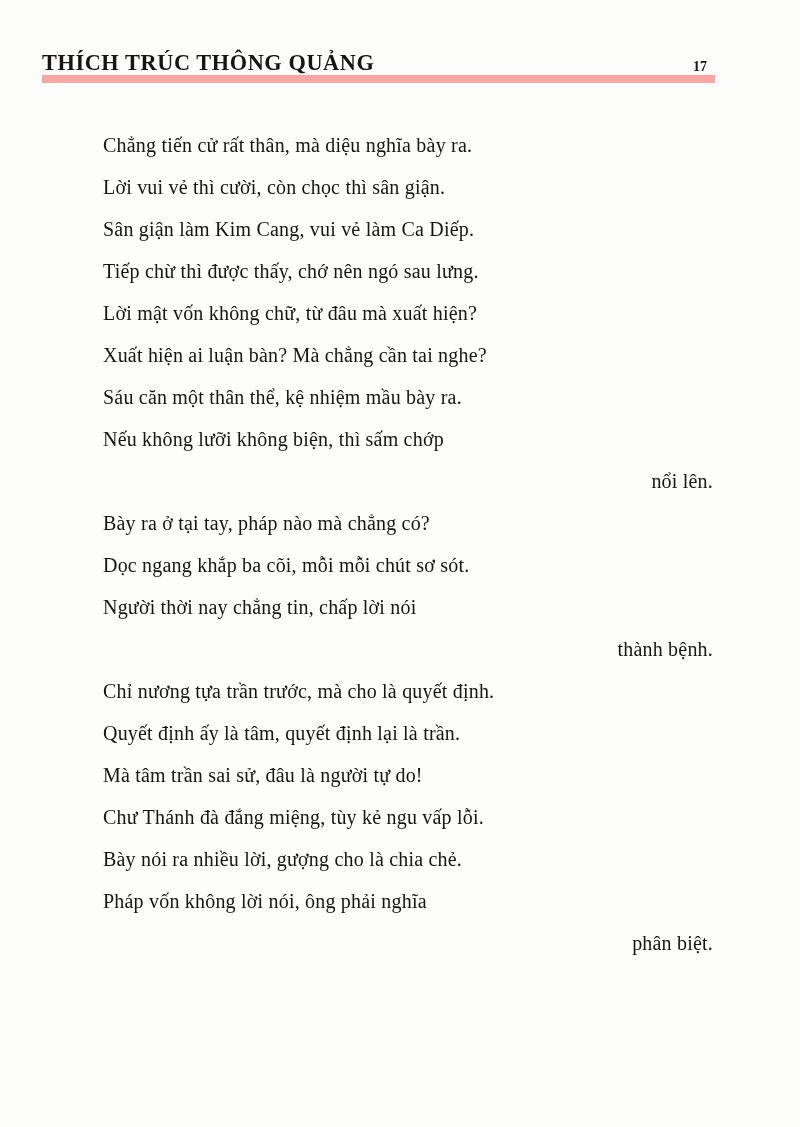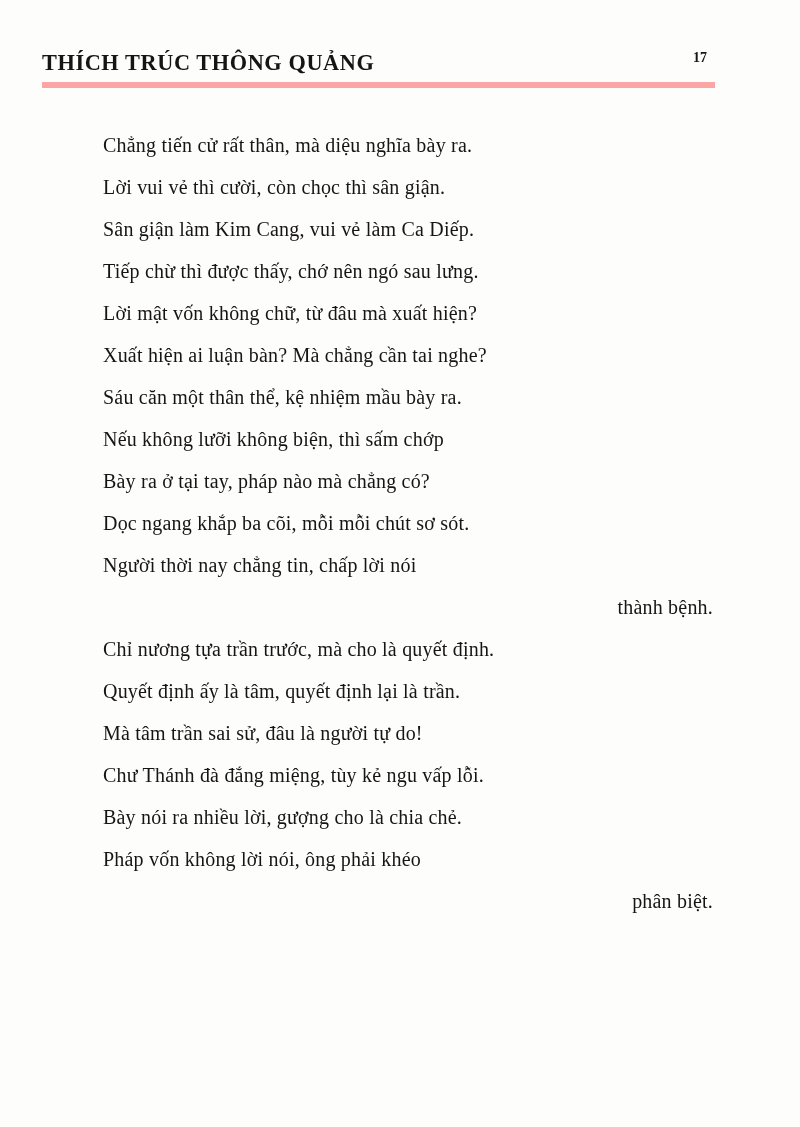"THÍCH TRÚC THÔNG QUẢNG" .running-header { align-items: none -> flex-end; border-bottom: 6px solid #fca5a5 -> 8px solid #fca5a5; padding-bottom: 7px -> none }
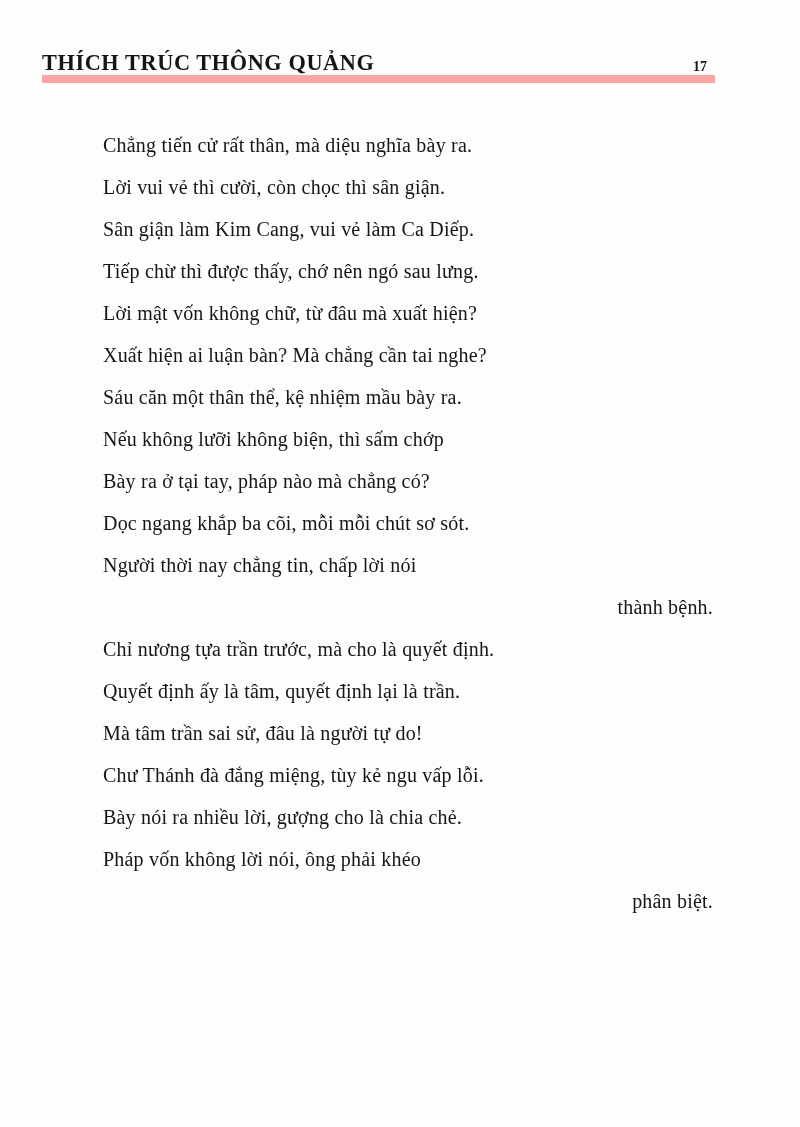"nổi lên." div.verse-line { html: none -> <div>nổi lên.</div> }
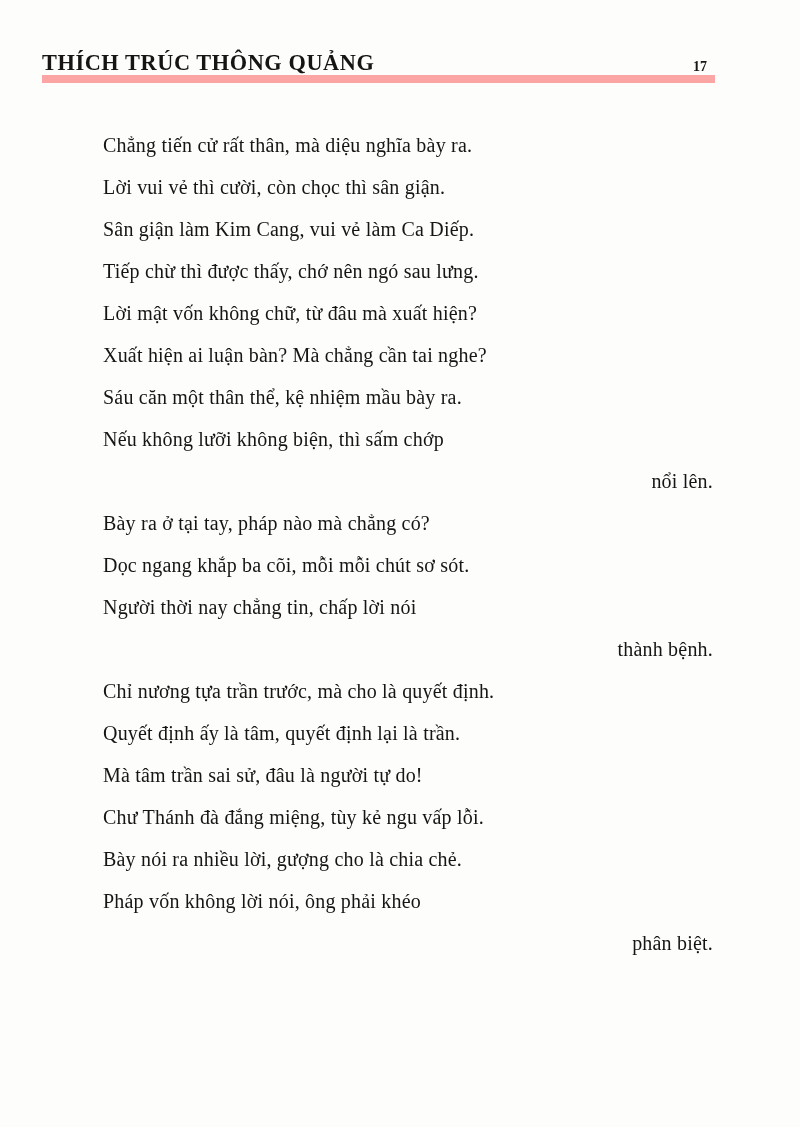"Pháp vốn không lời nói," div.verse-line { text: khéo -> nghĩa }
